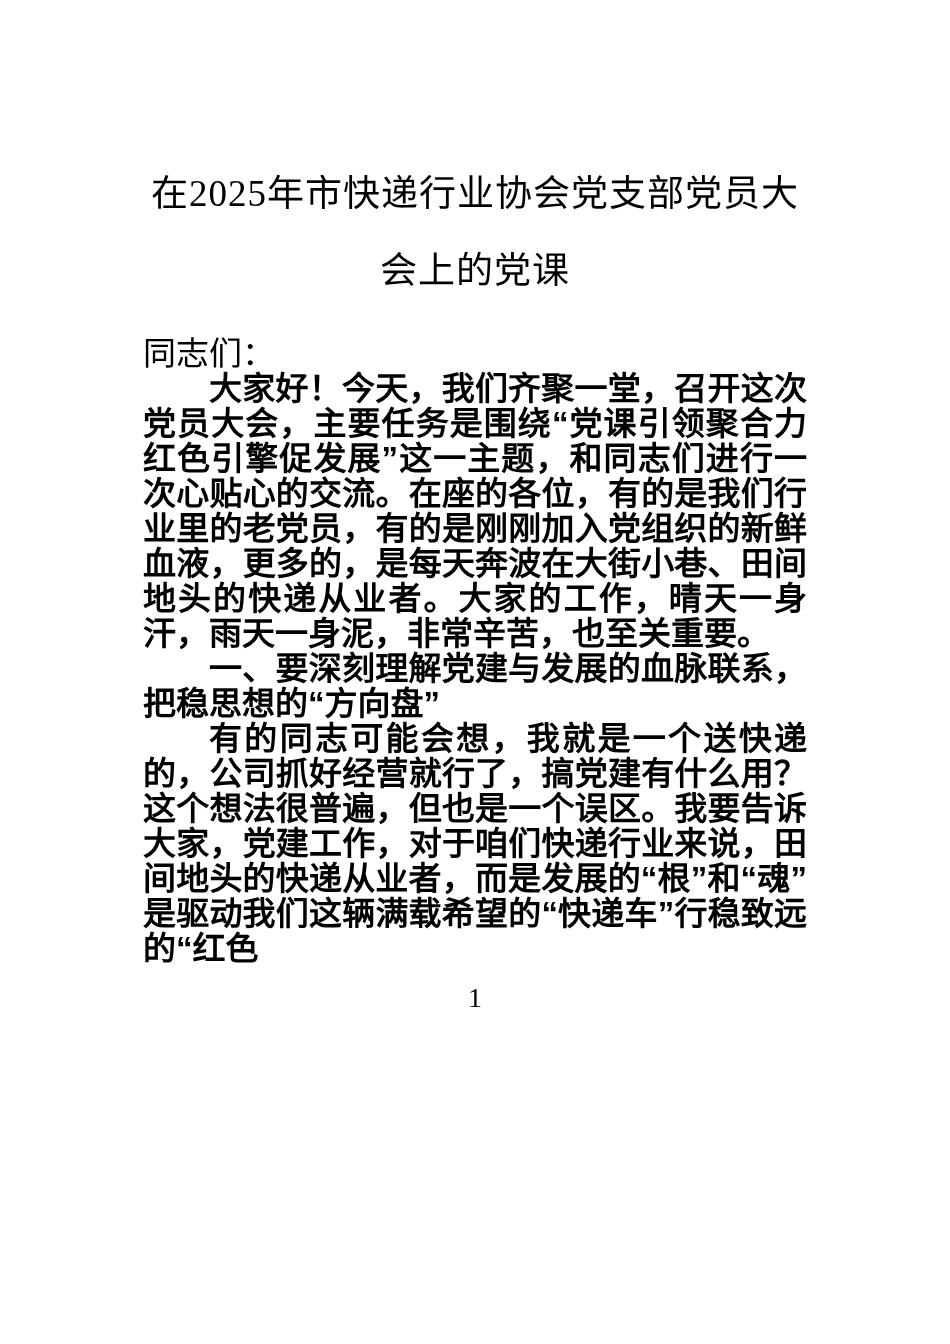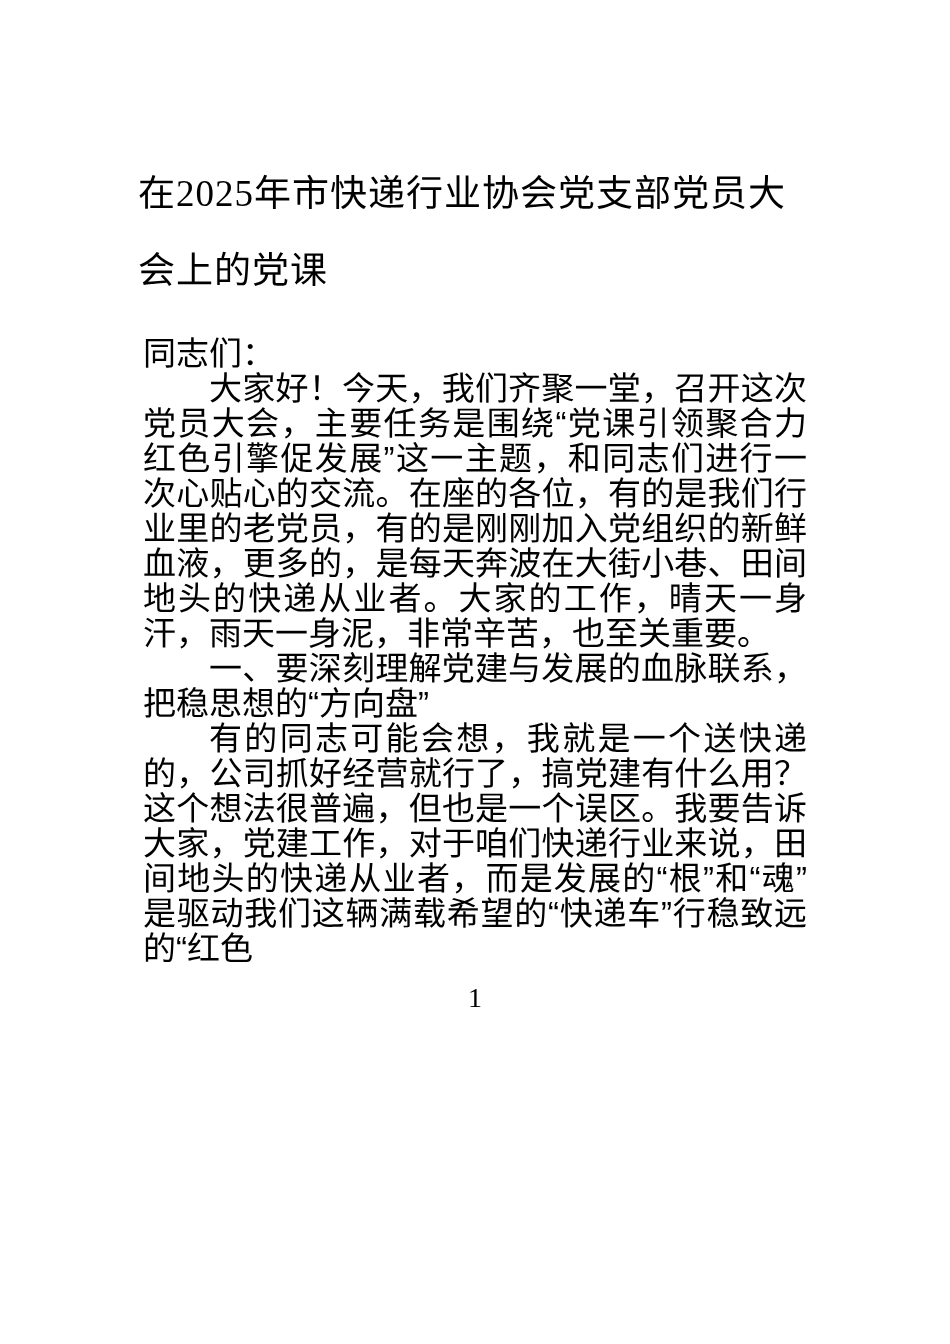"在2025年市快递行业协会党支部党员大会上的党课" .doc-title { text-align: none -> center }
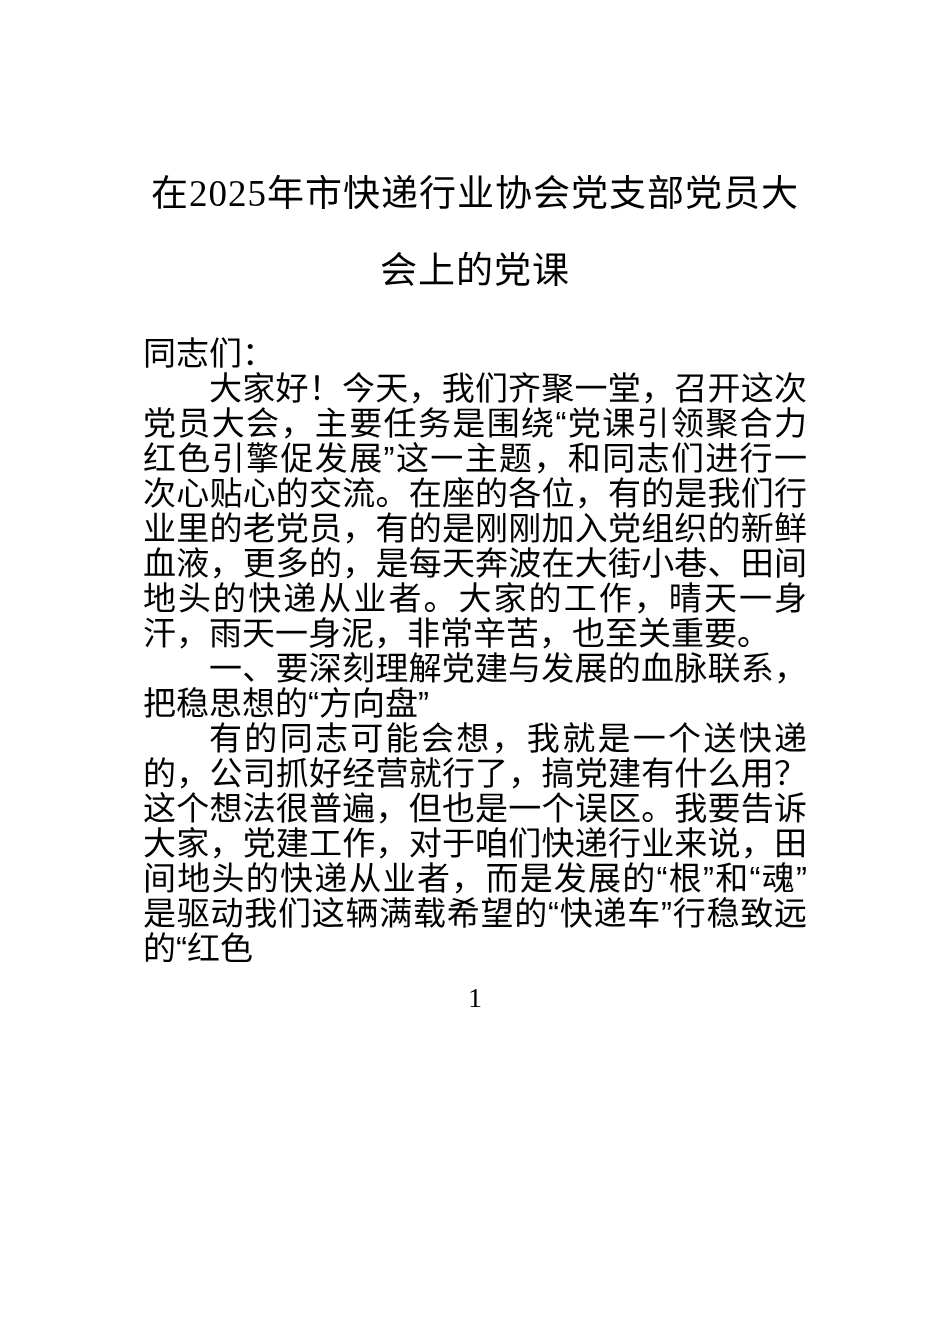"大家好！今天，我们齐聚一堂，召开这次党员大会，主要任务是围绕“党课引领聚合力红色" .para { font-weight: none -> bold }
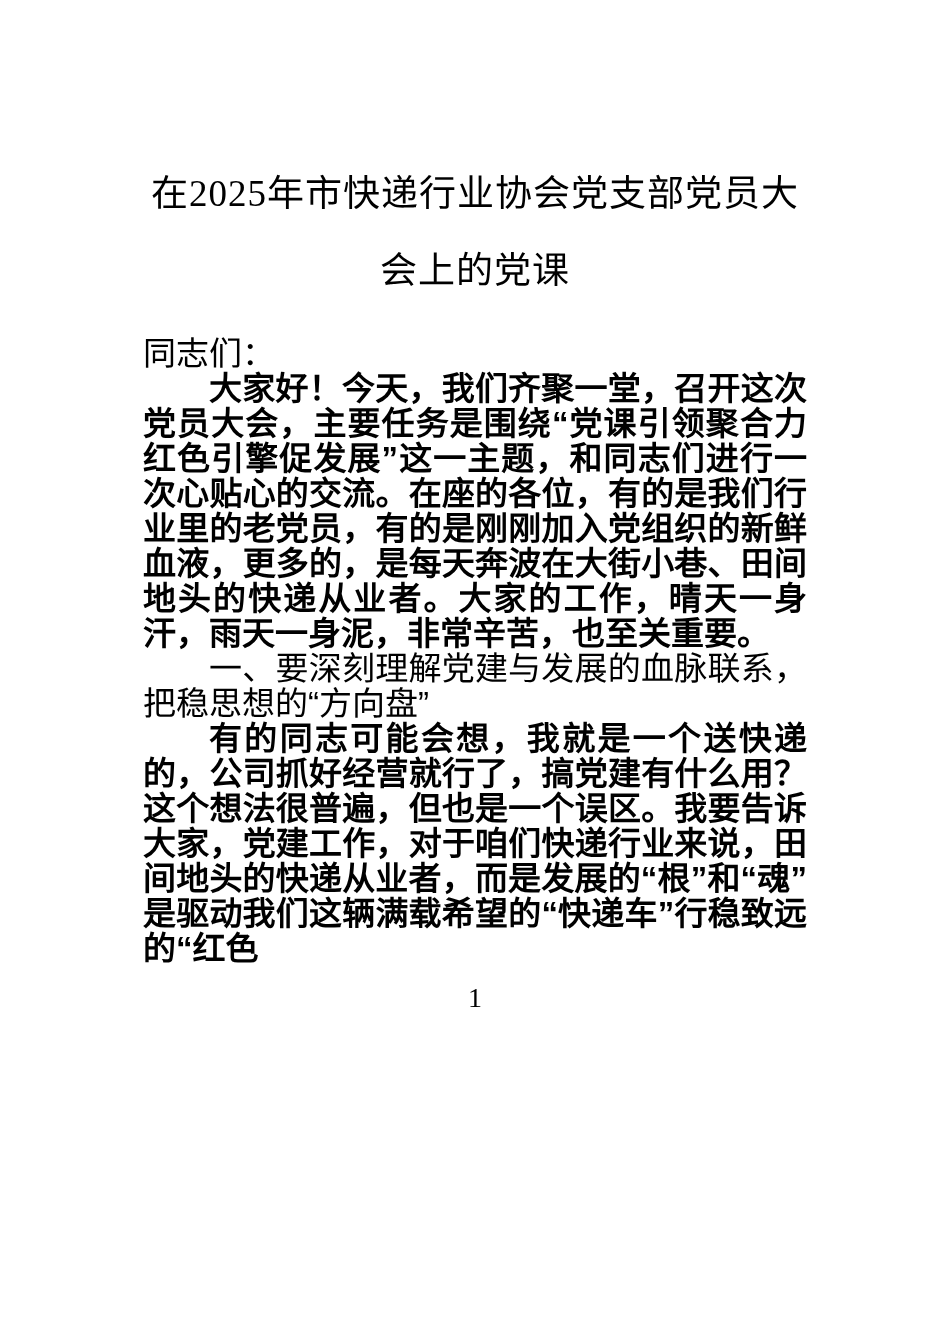"一、要深刻理解党建与发展的血脉联系，把稳思想的“方向盘”" .heading { font-weight: normal -> bold }
